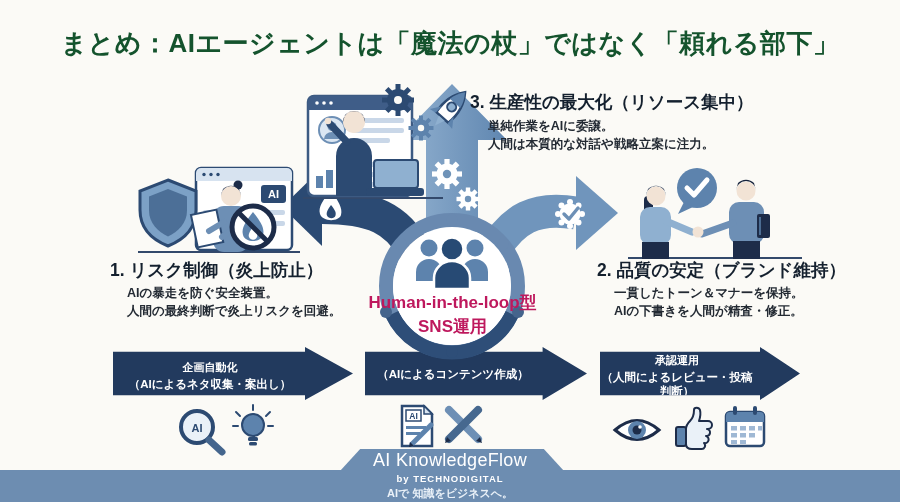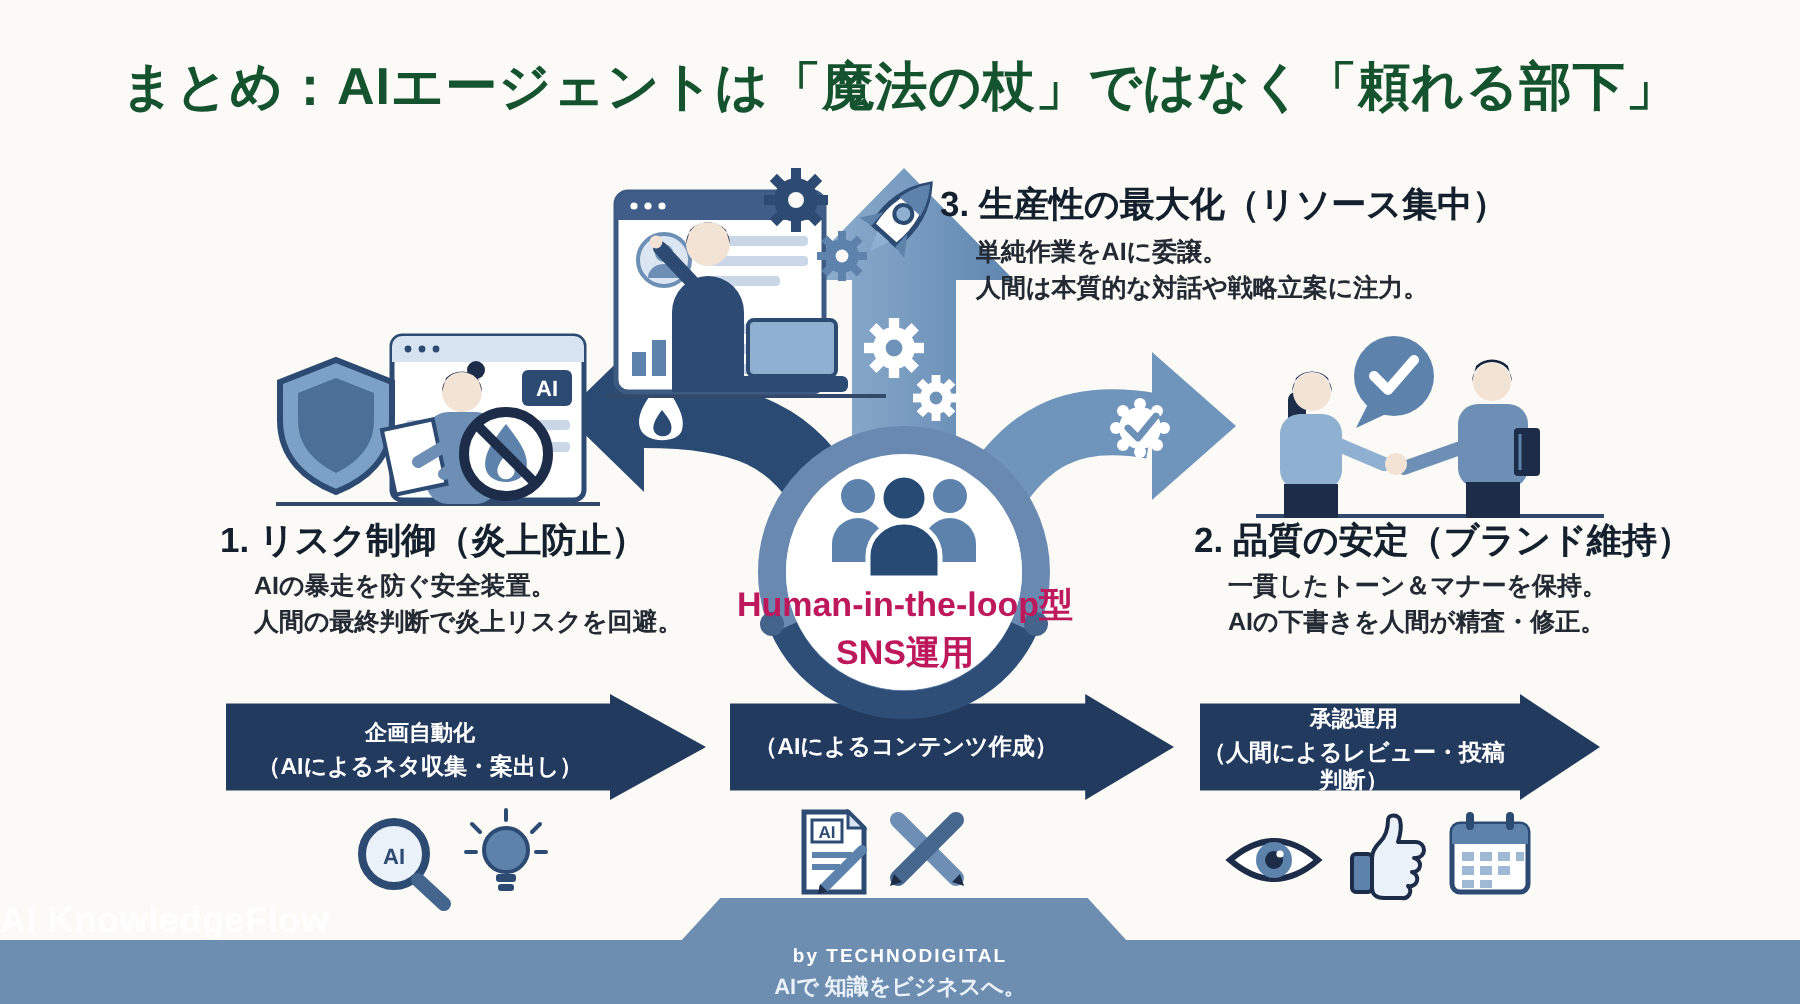"AI KnowledgeFlow" .footer-brand { font-weight: 700 -> 400; text-align: none -> center }
